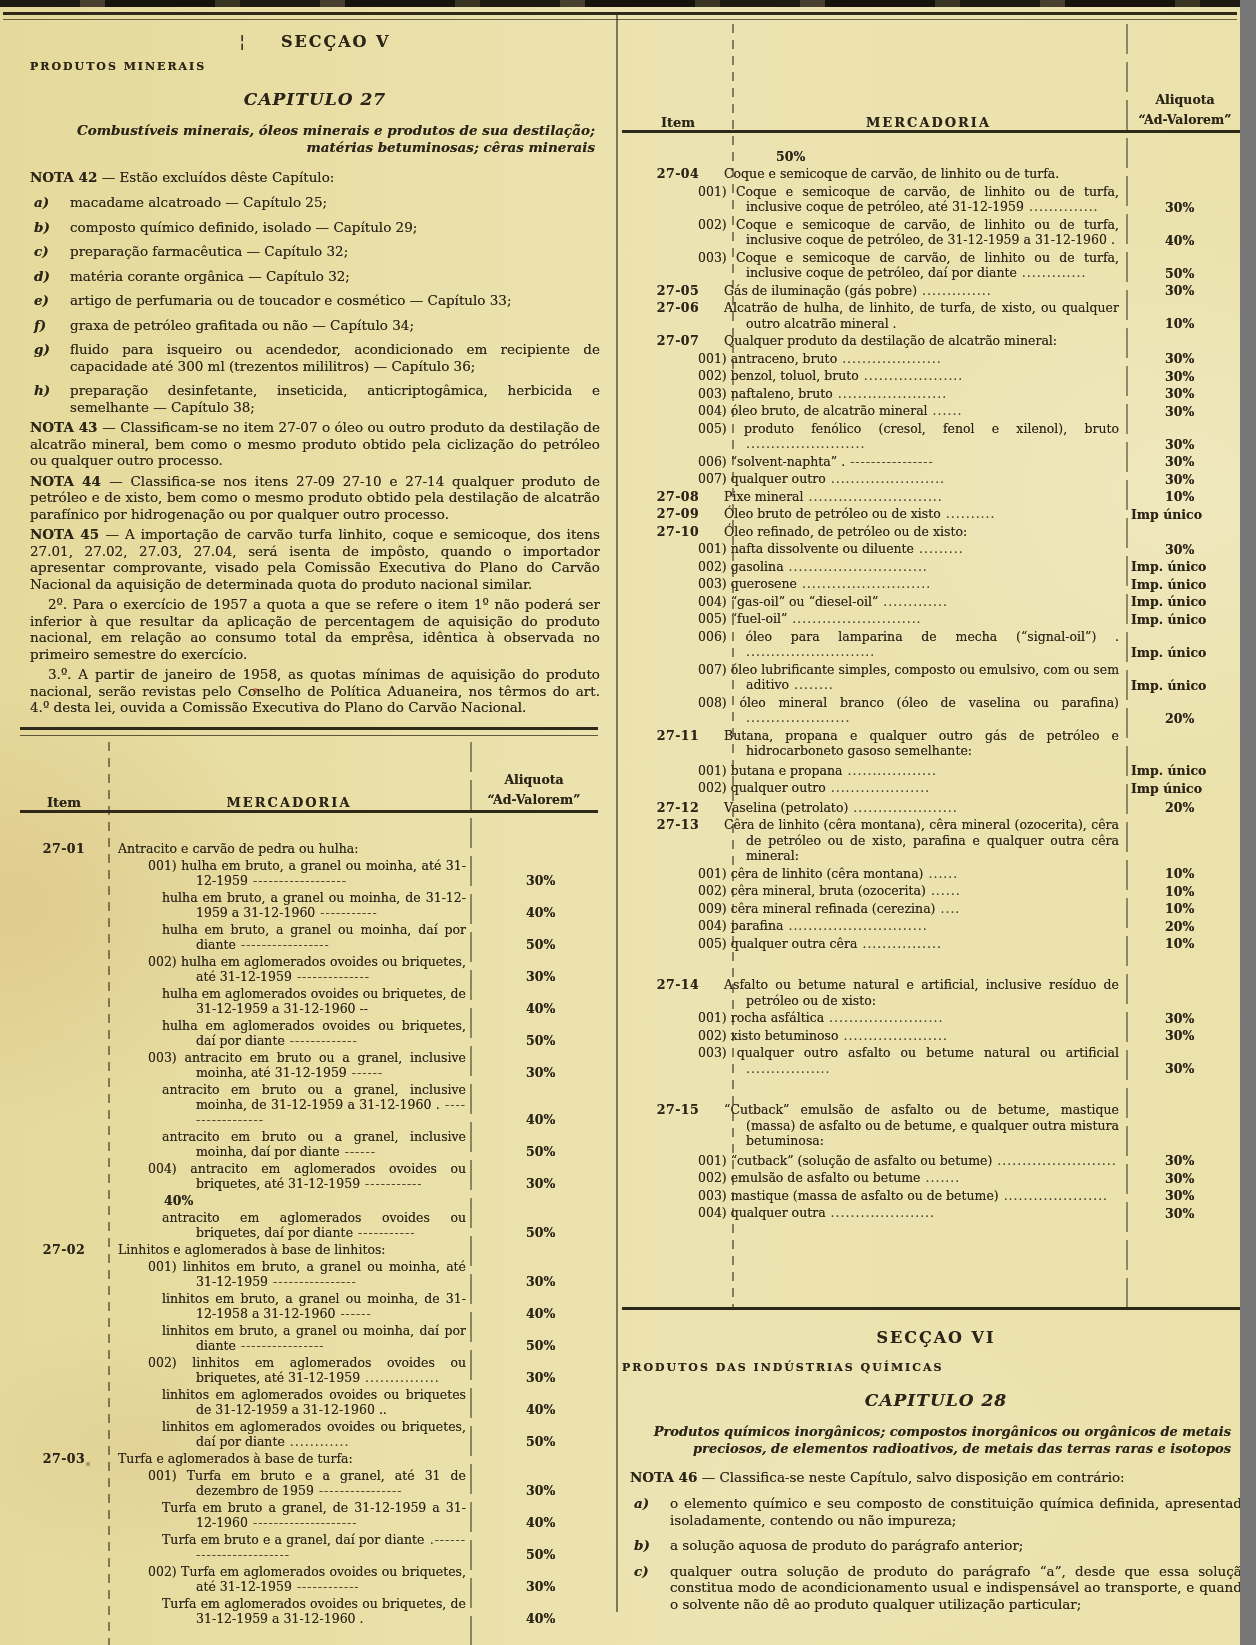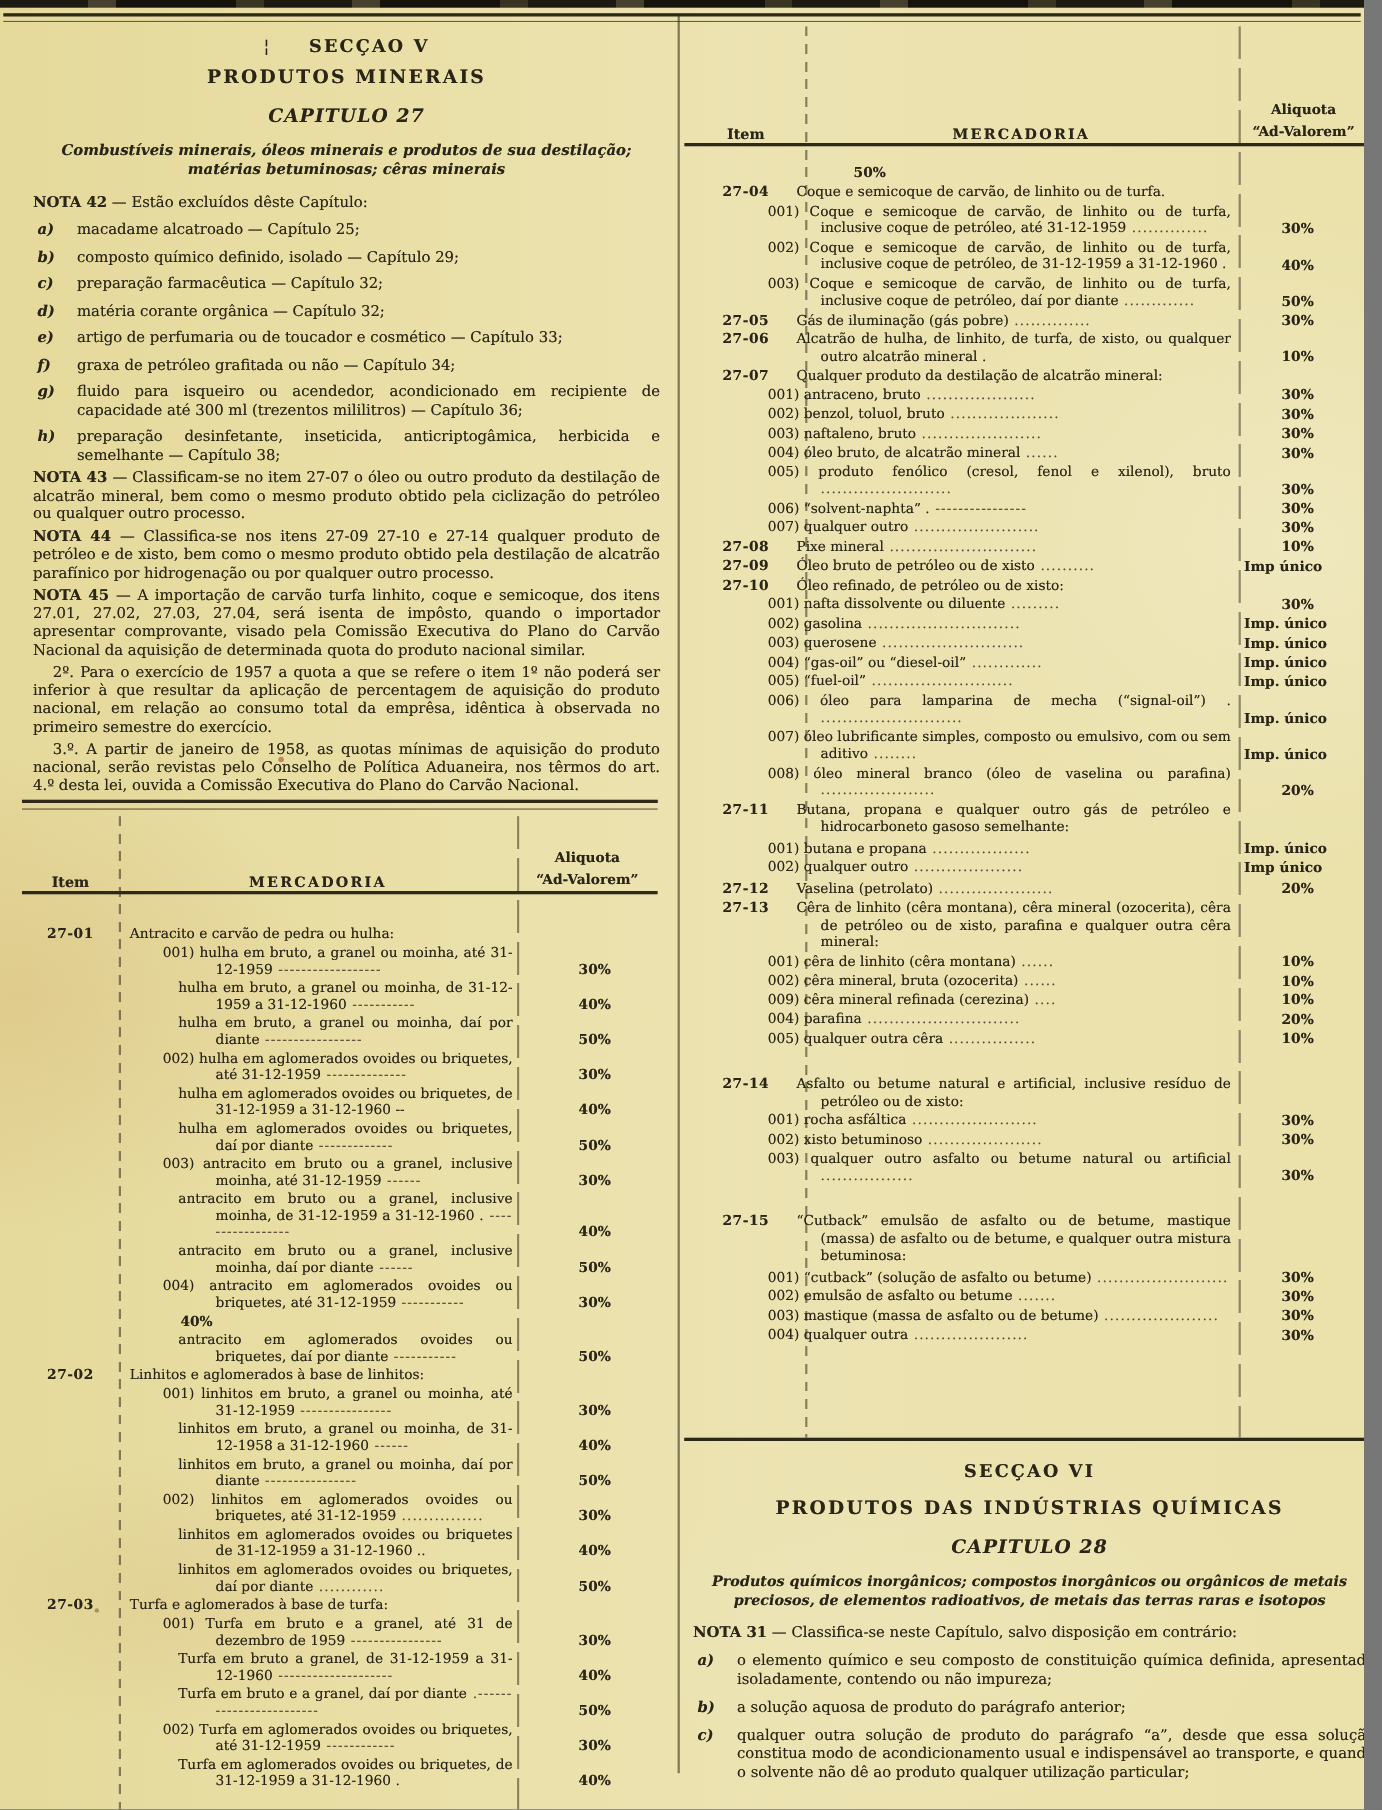"PRODUTOS MINERAIS" .sec-sub { font-size: 17px -> 11px; text-align: center -> left }
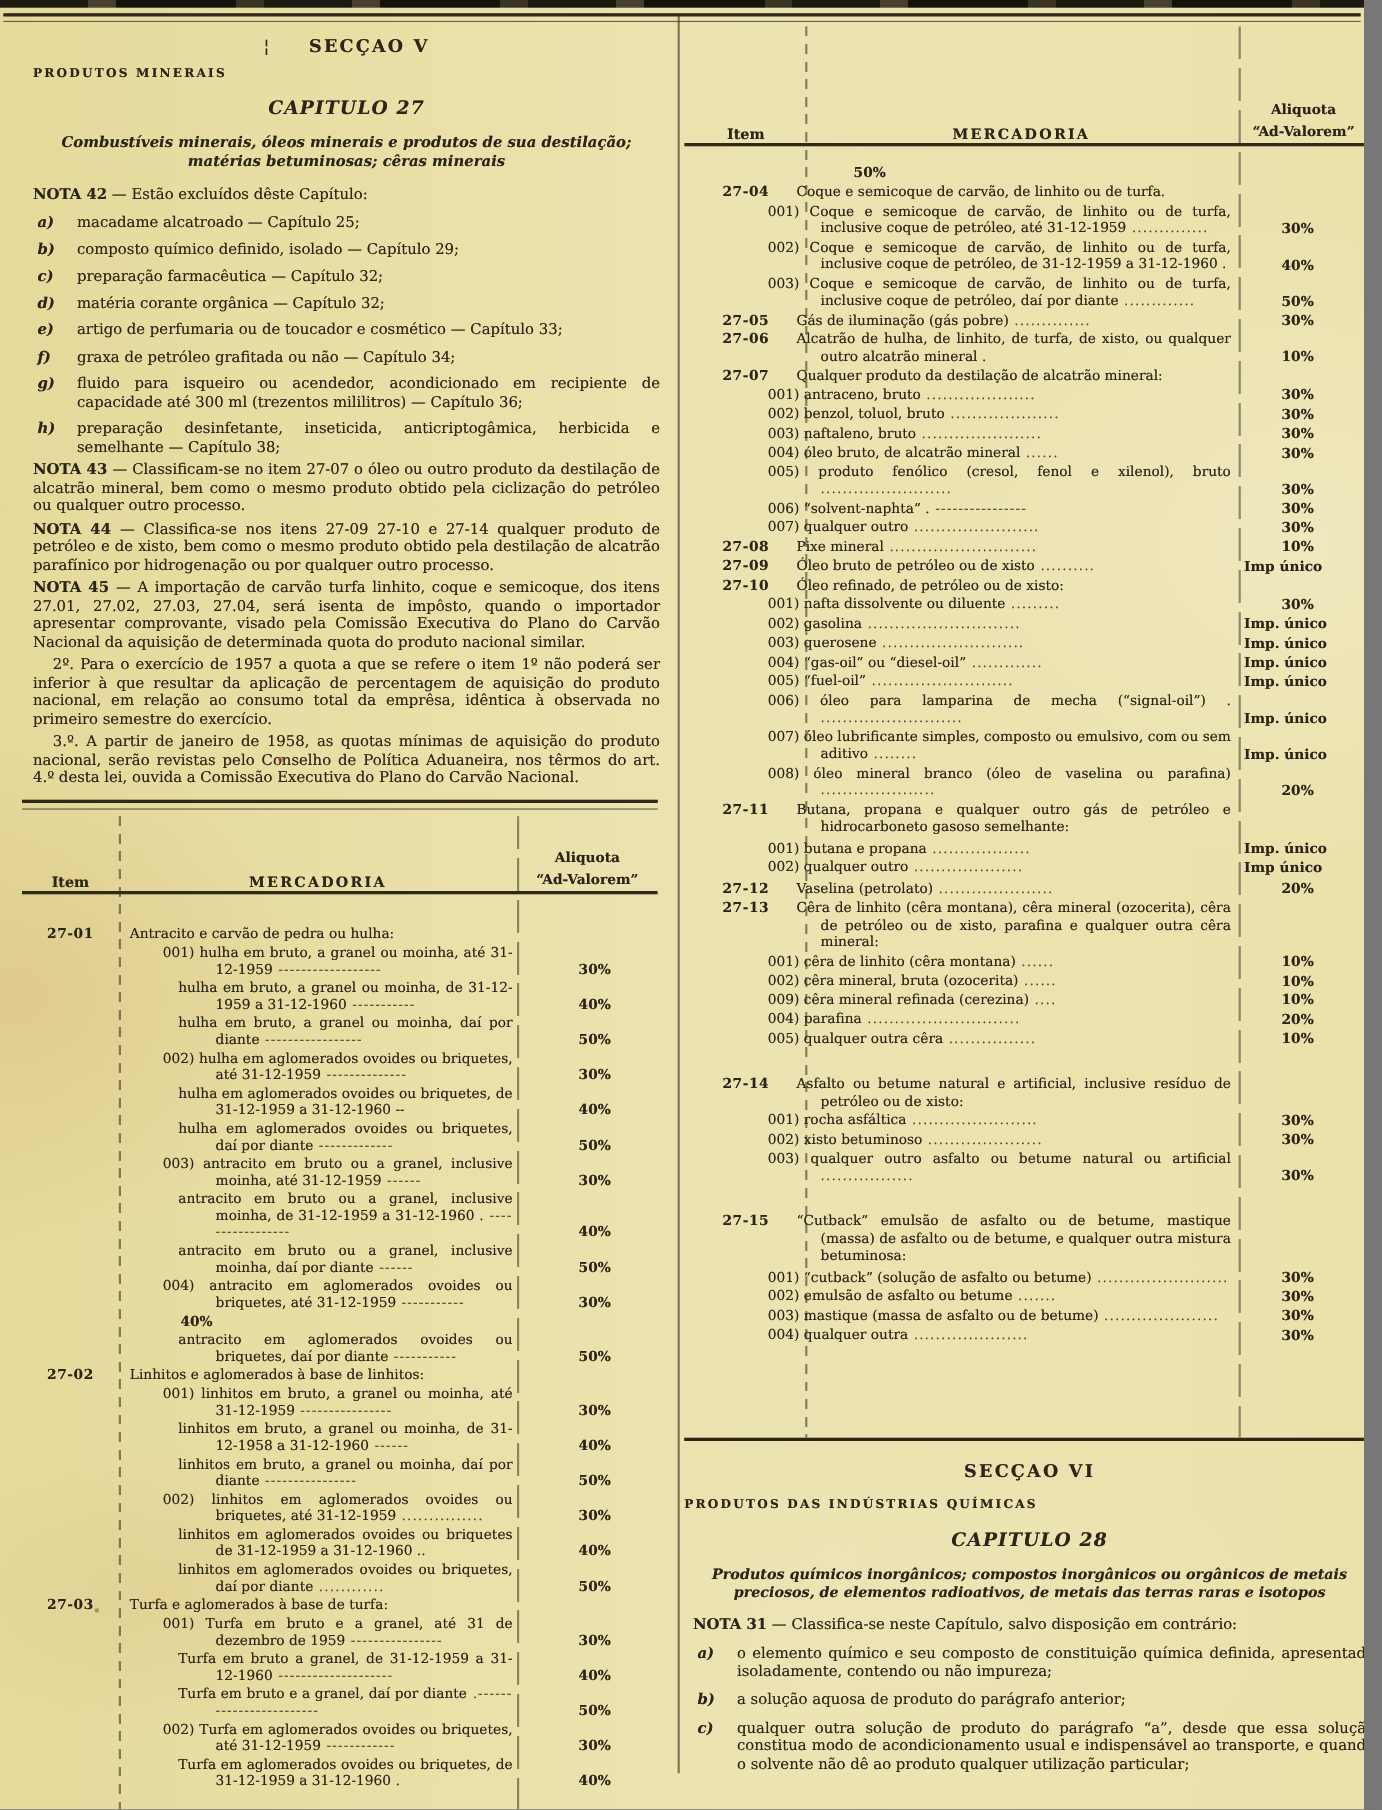"Combustíveis minerais, óleos minerais e" .chap-desc { text-align: center -> right }
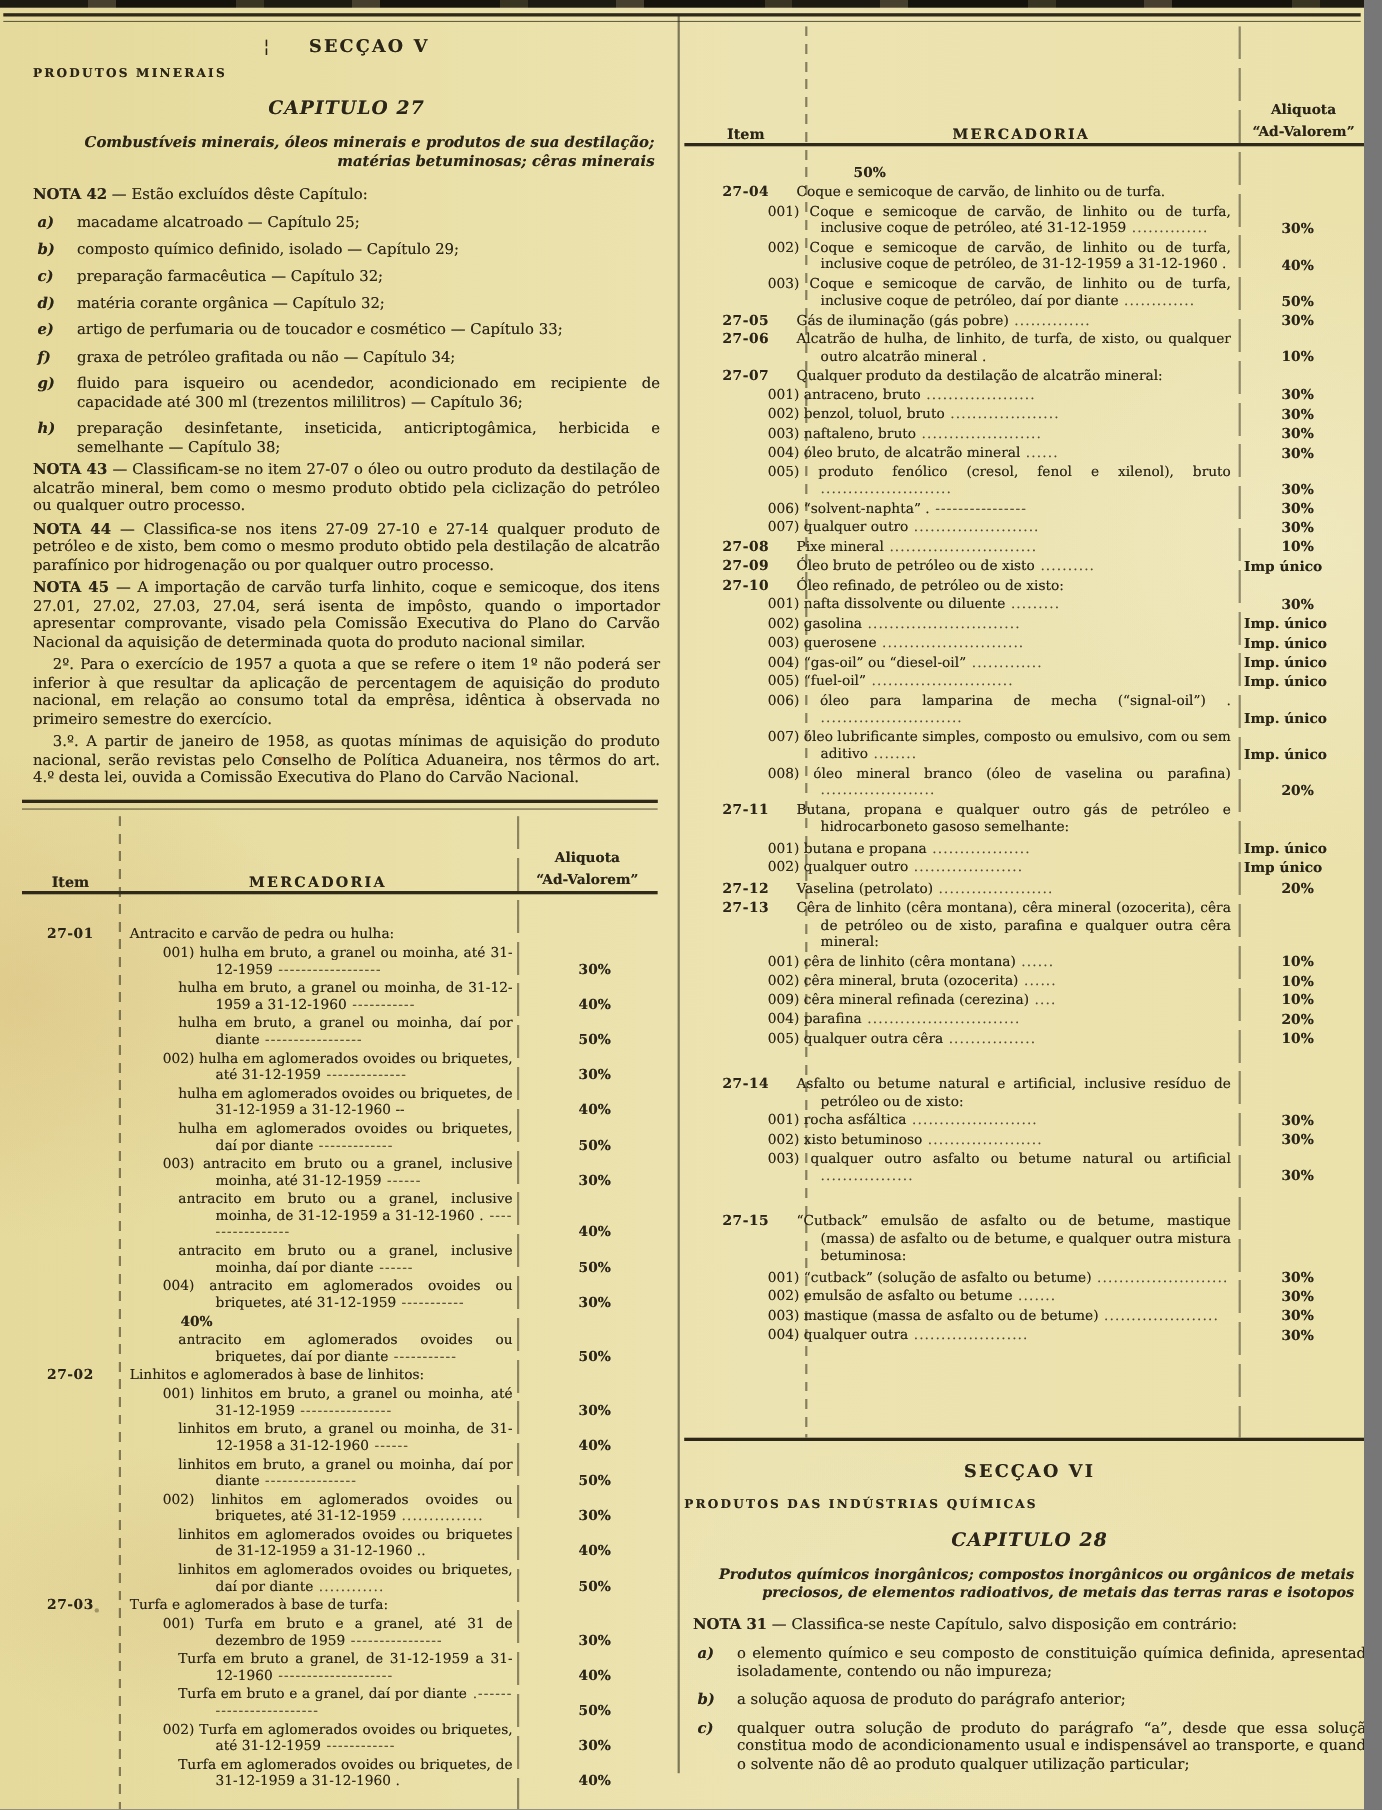"NOTA 31" b { text: 31 -> 46 }
